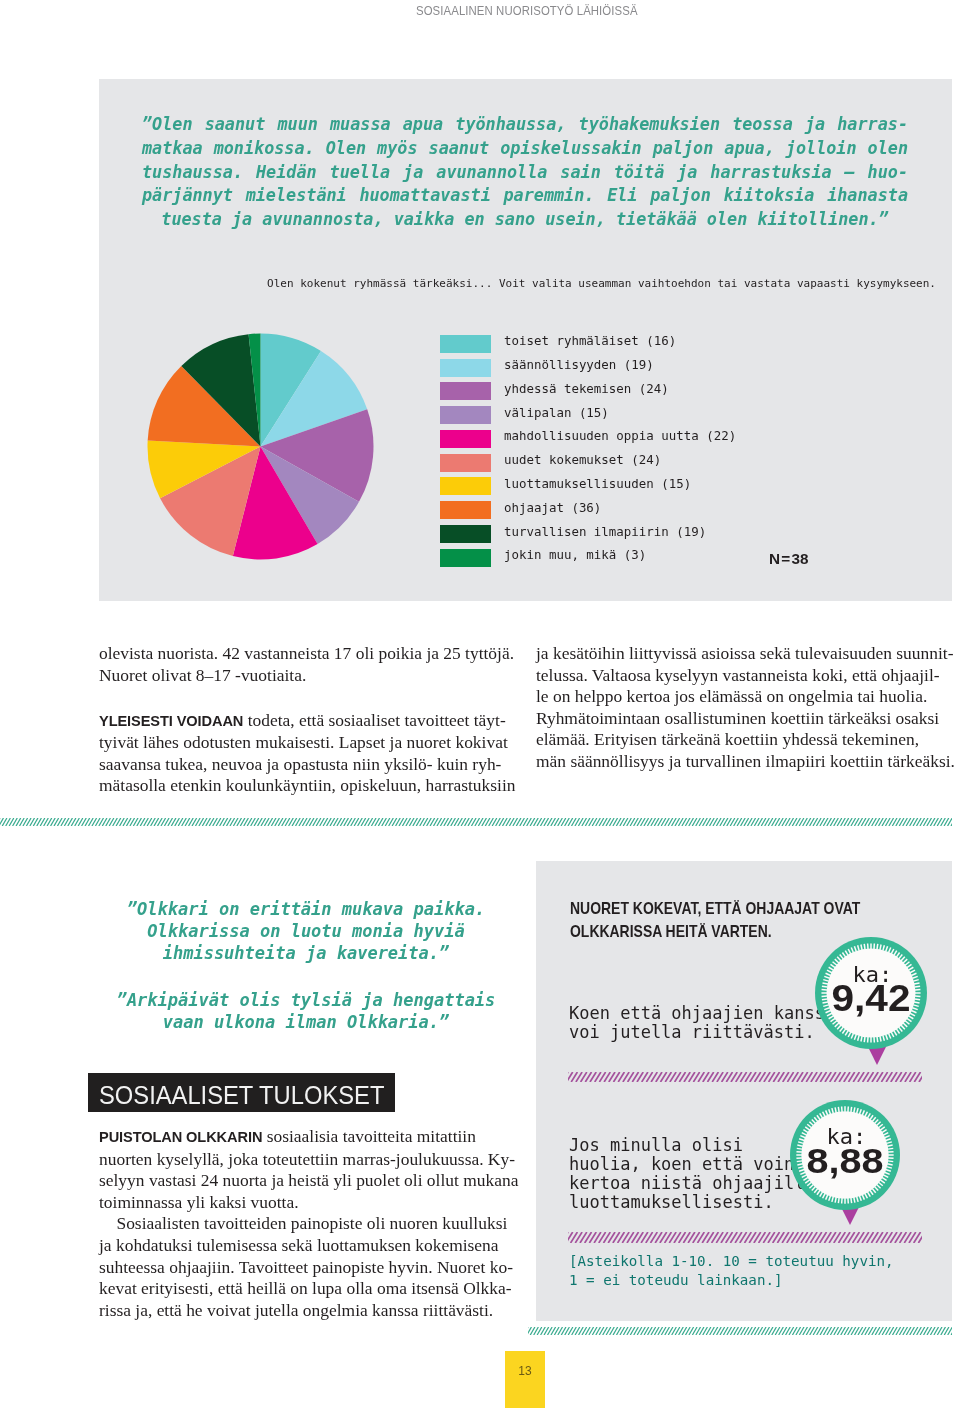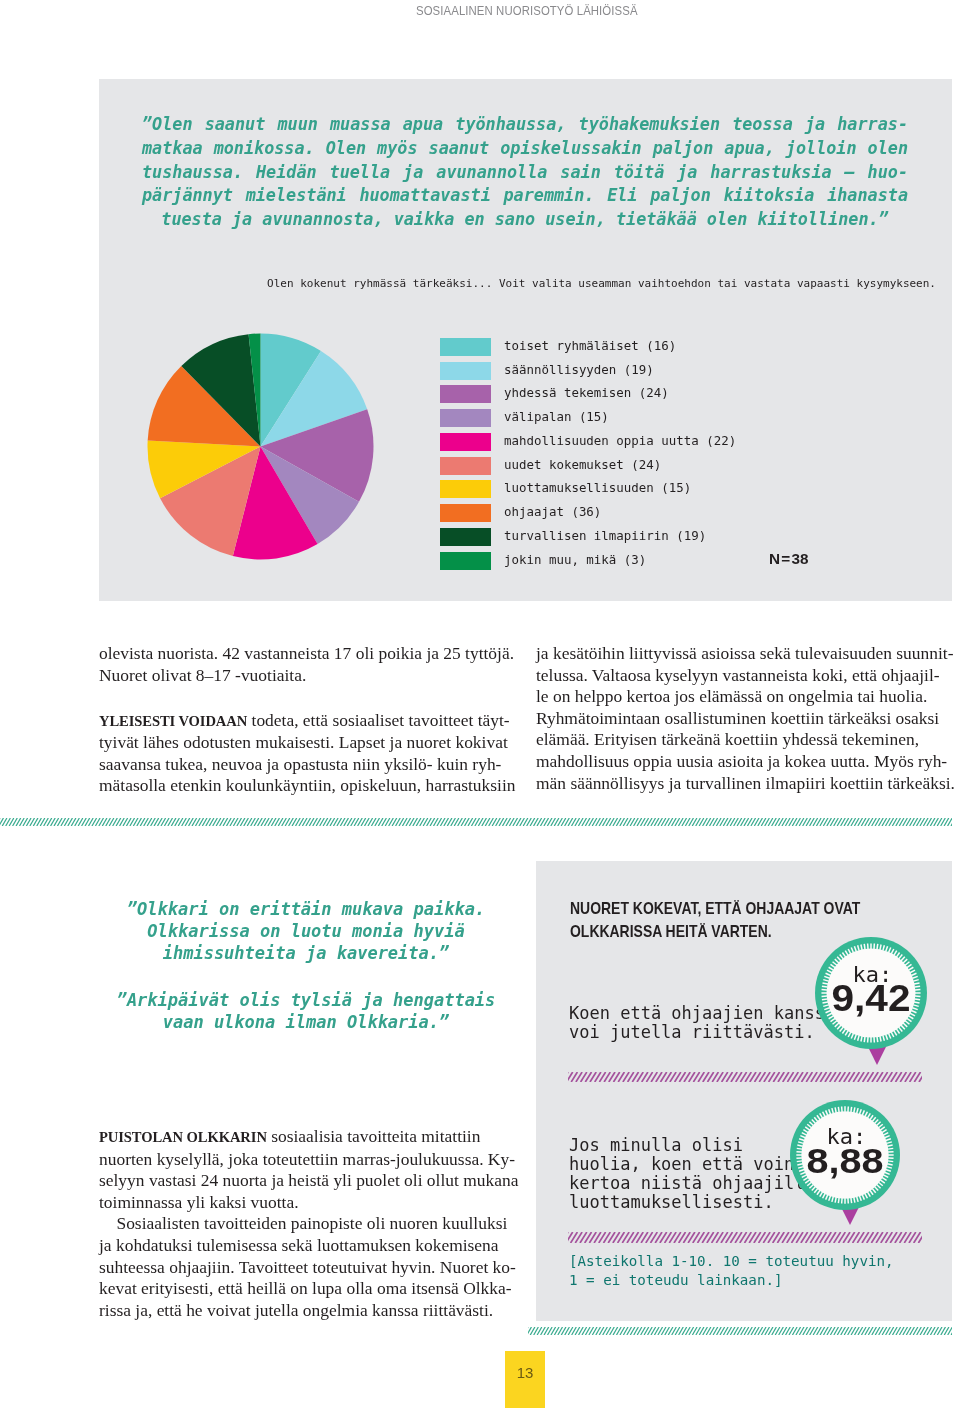"toiset ryhmäläiset (16)" .legend-row { align-items: flex-end -> center }
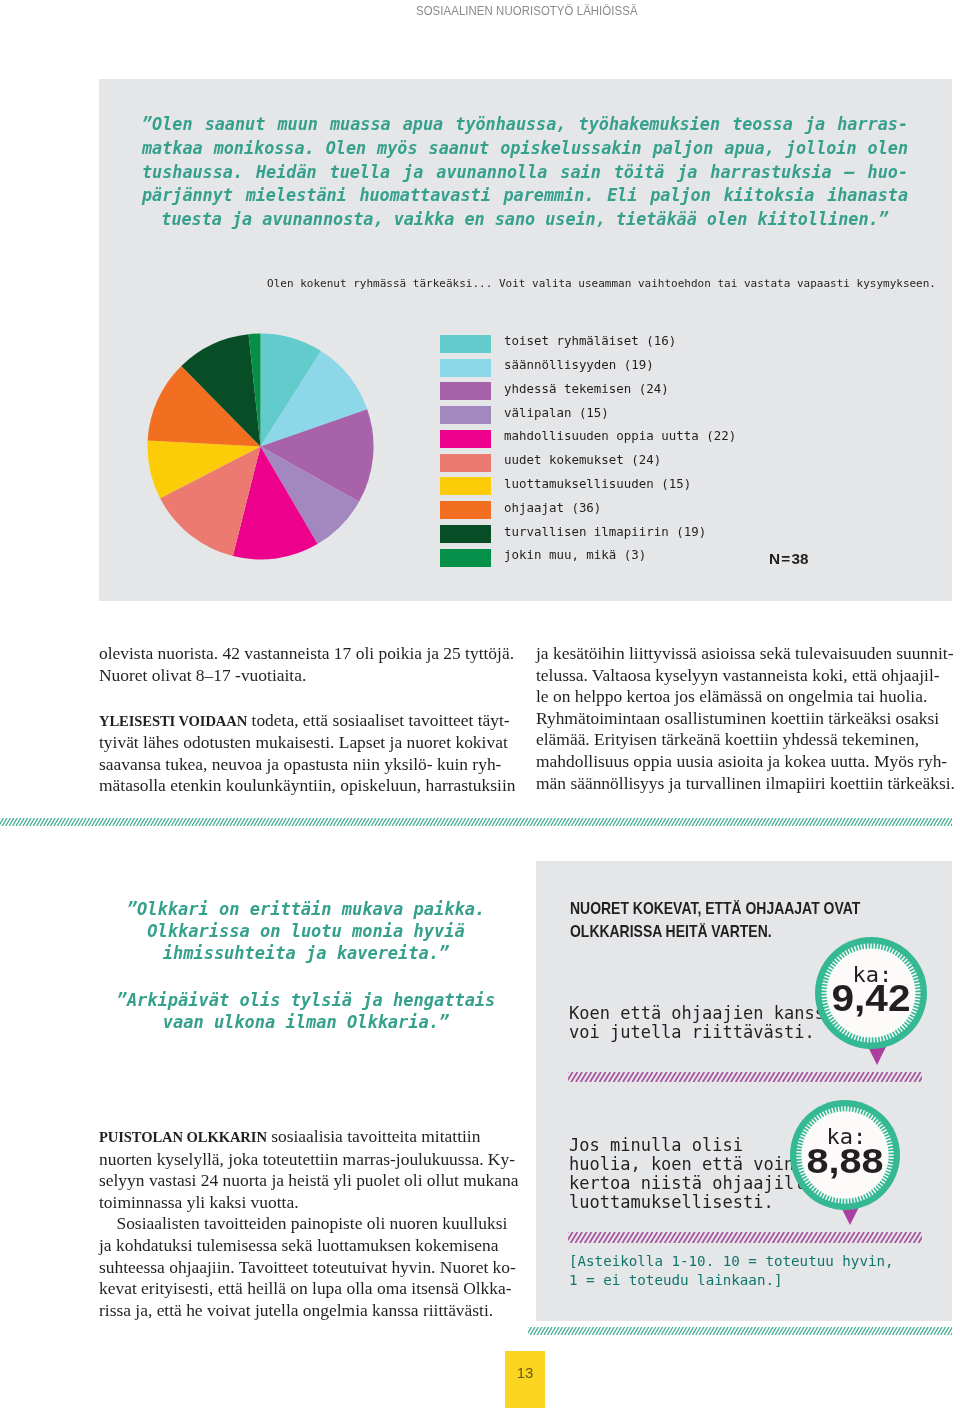"YLEISESTI VOIDAAN" .smallcaps { font-family: Liberation Serif, serif -> Liberation Sans, sans-serif }
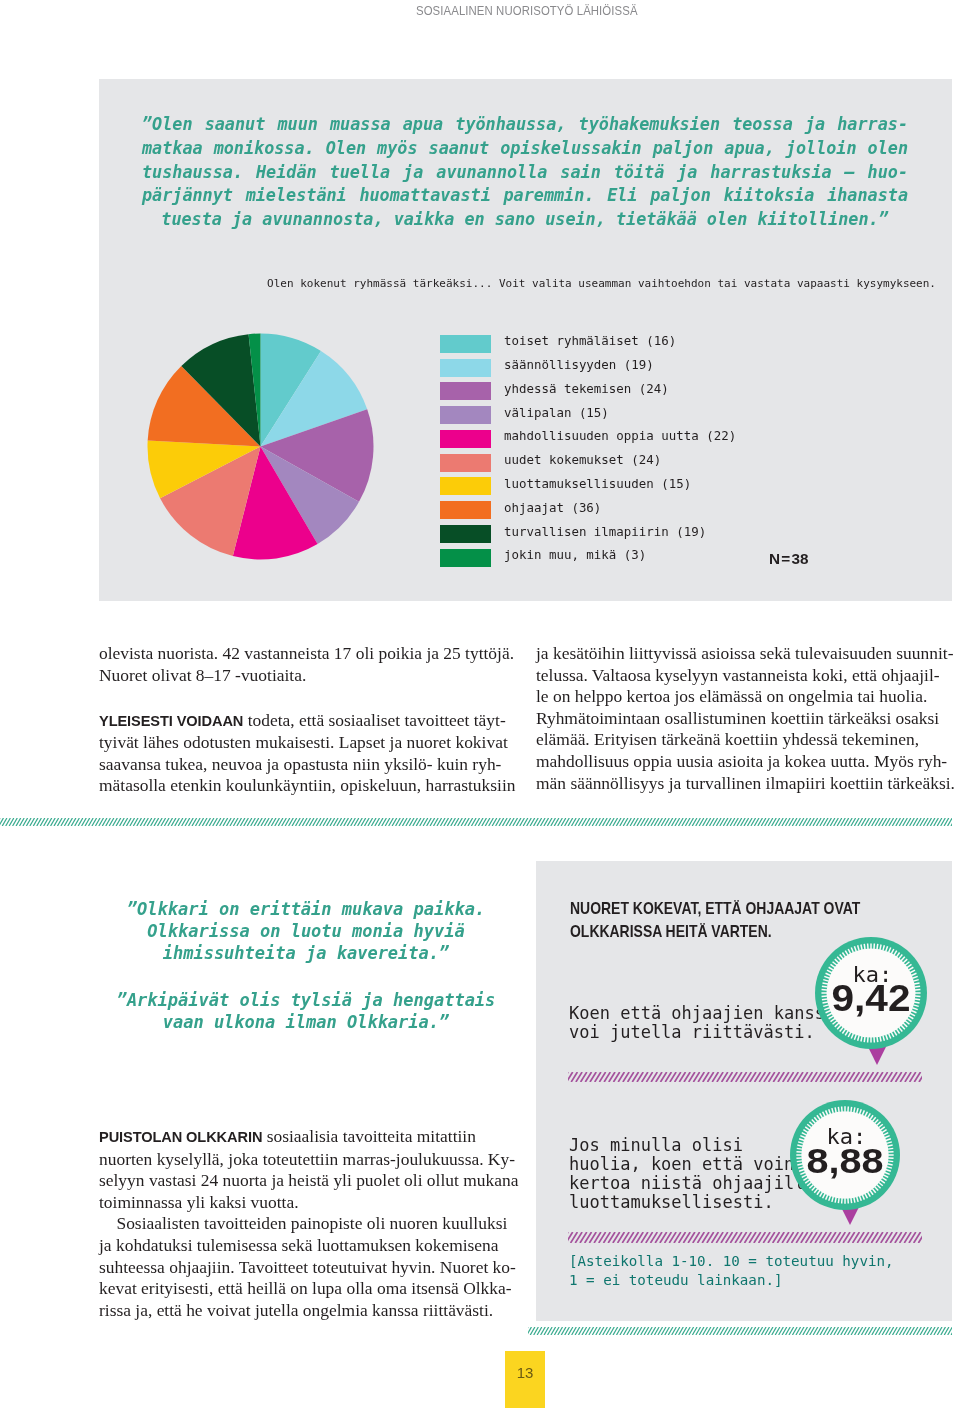"mahdollisuus oppia uusia asioita ja" span.tl { html: <span>mahdollisuus oppia uusia asioita ja kokea uutta. Myös ryh-</span> -> none }
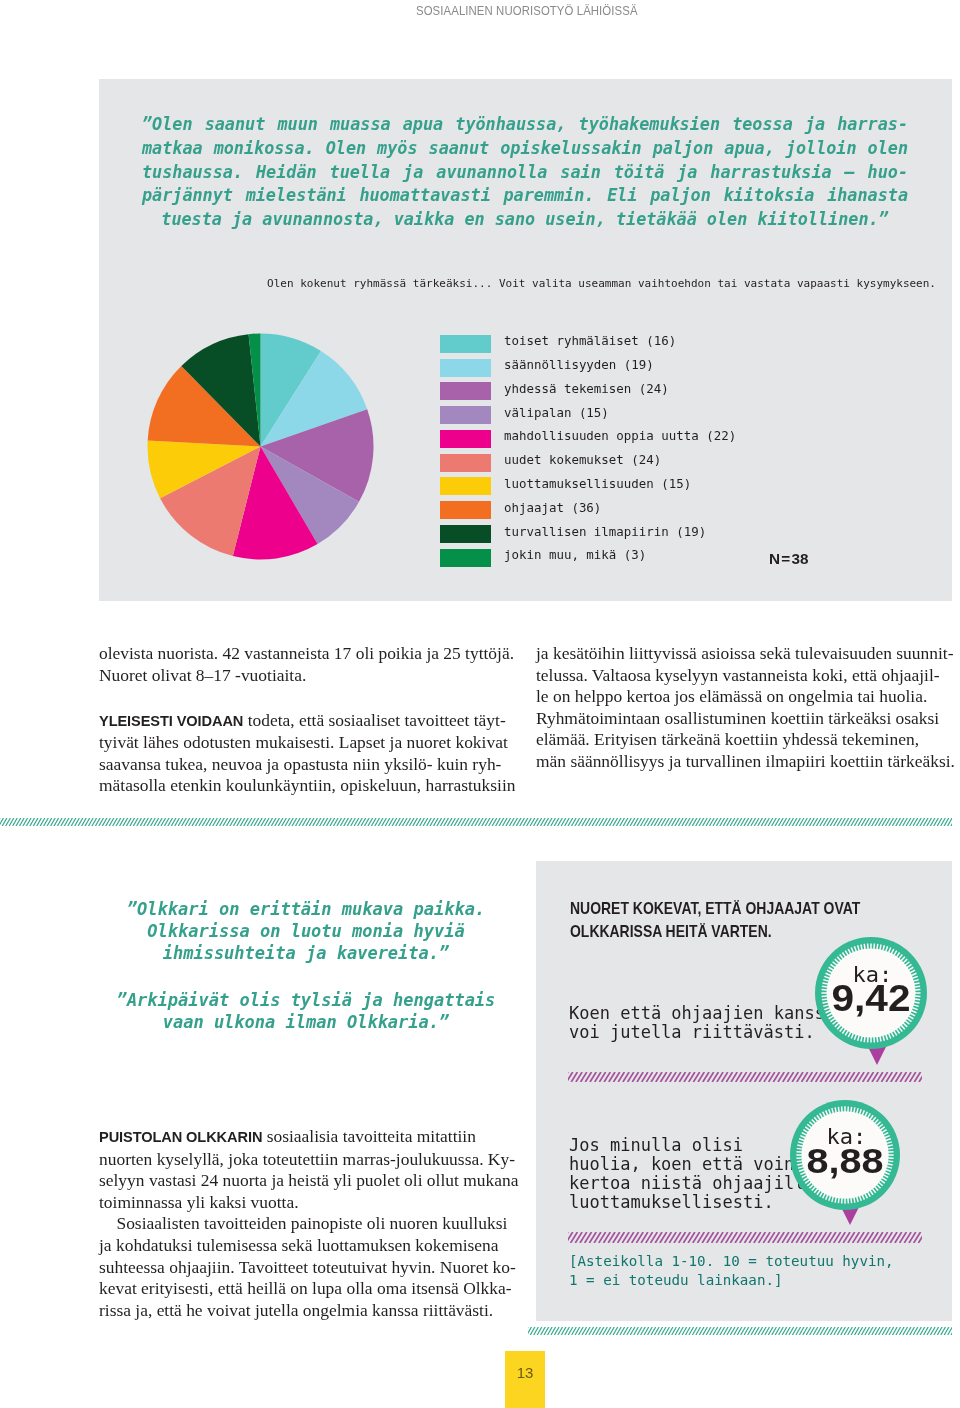"SOSIAALISET TULOKSET" div.sec-head { html: none -> <div> <span>SOSIAALISET TULOKSET</span> </div> }
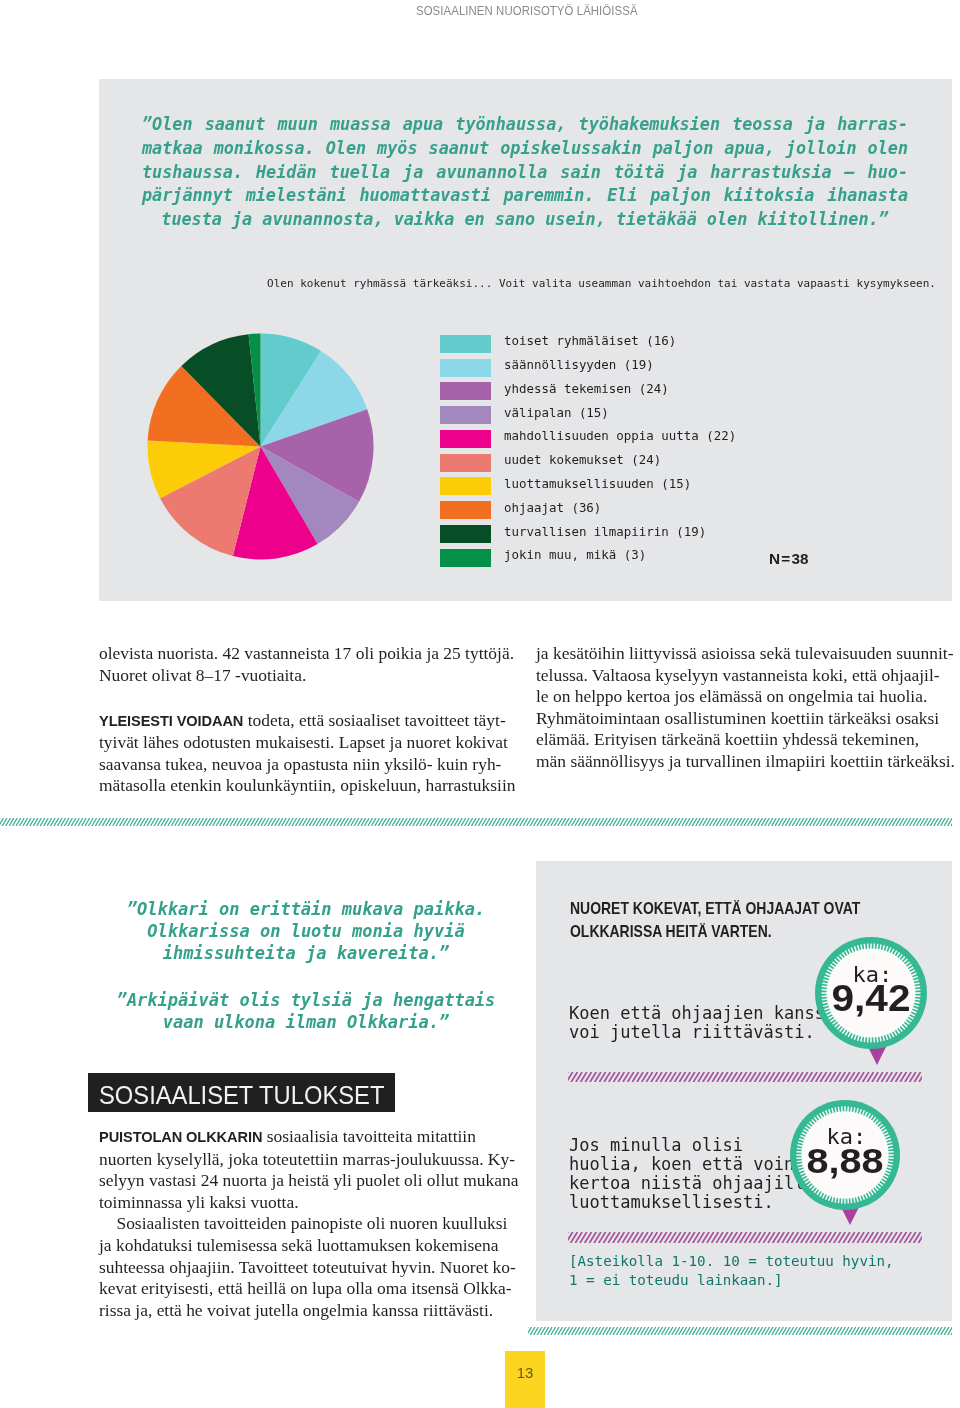"suhteessa ohjaajiin. Tavoitteet" span.tl { text: toteutuivat -> painopiste }
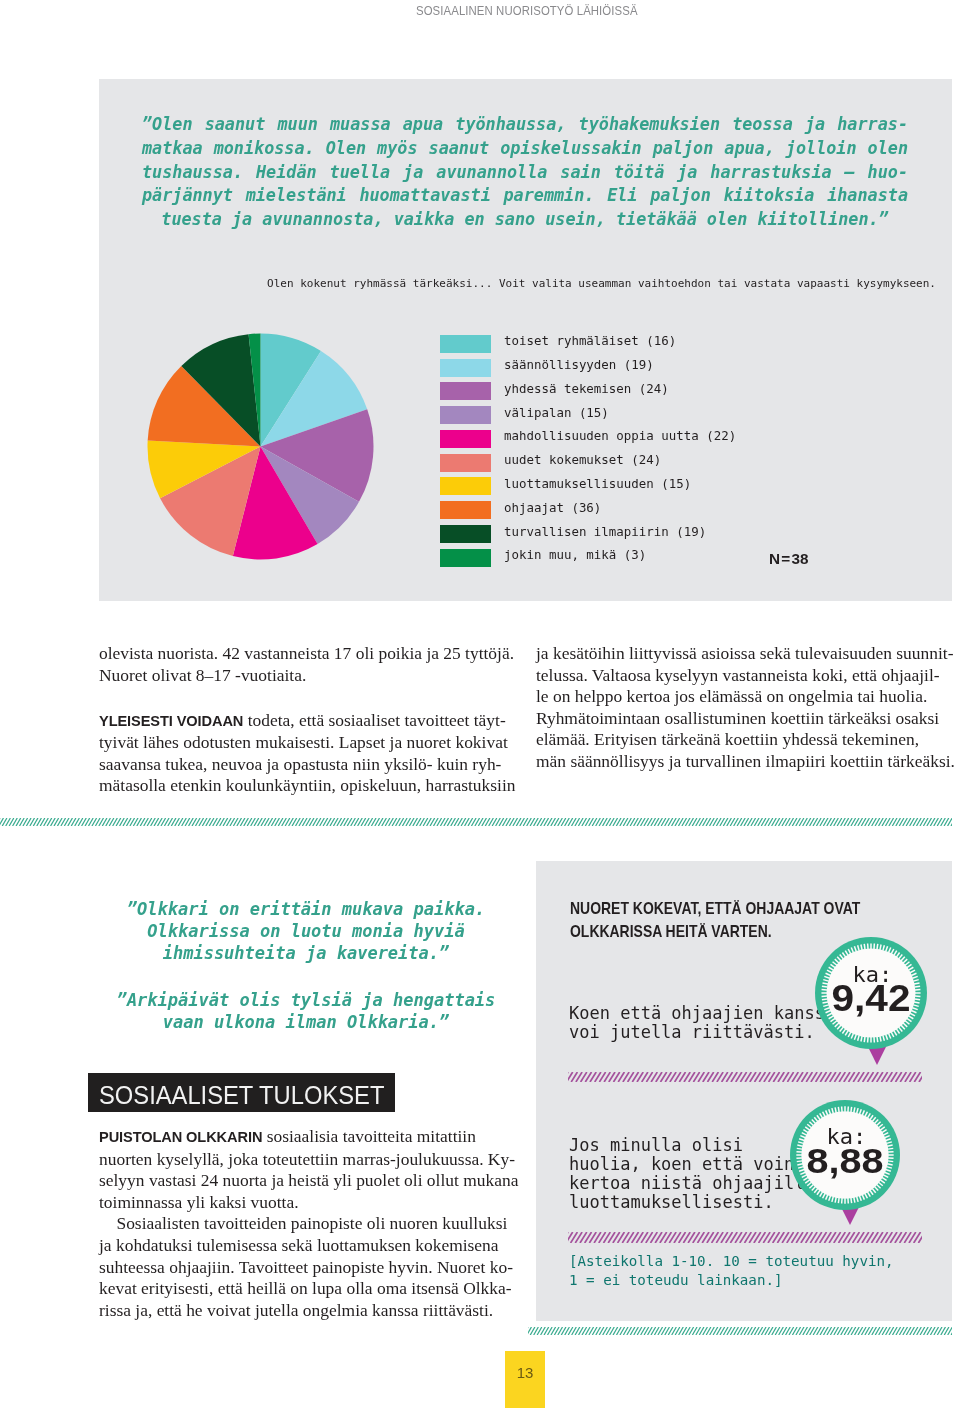"13" .pagenum { font-size: 15px -> 12px }
